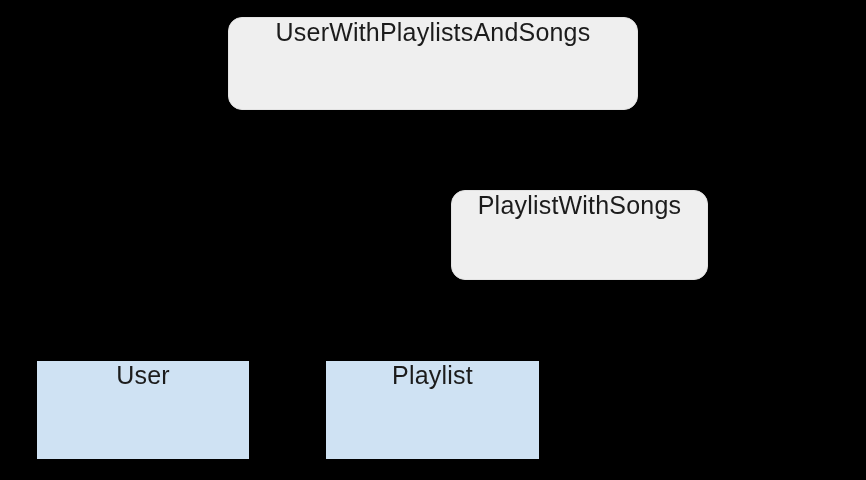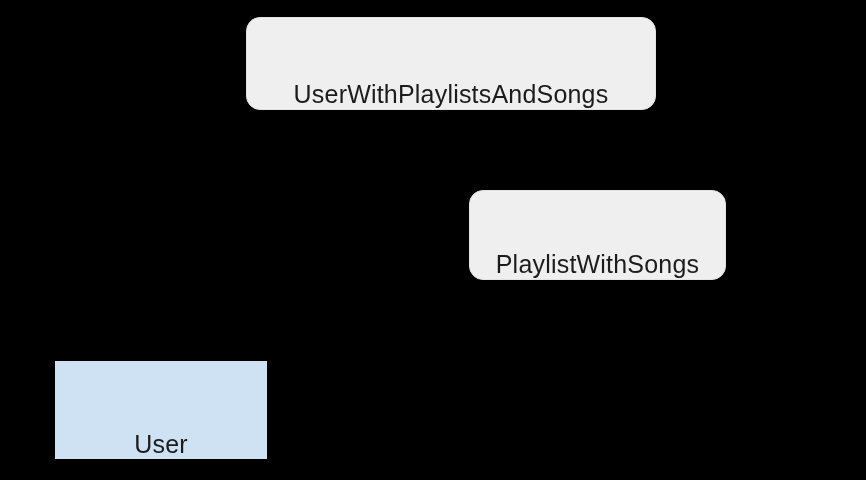"UserWithPlaylistsAndSongs" .node { align-items: flex-end -> flex-start; margin-left: 18px -> none }
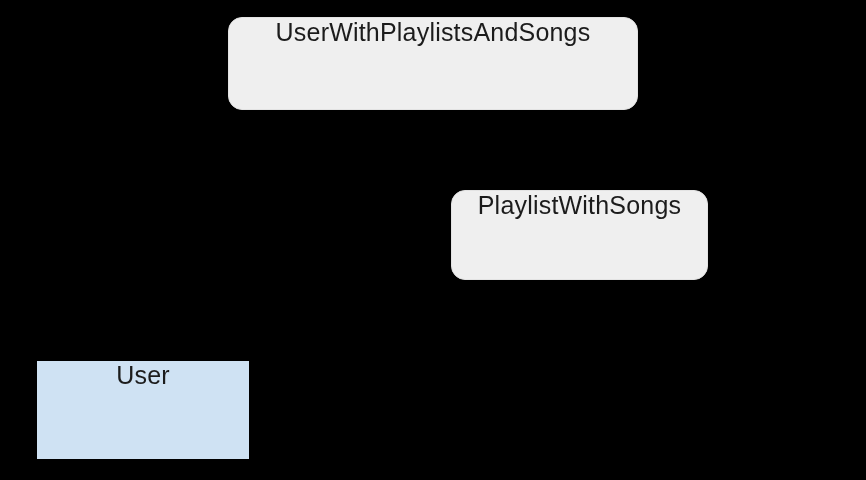"Playlist" div.node { html: none -> <div> <span>Playlist</span> </div> }
